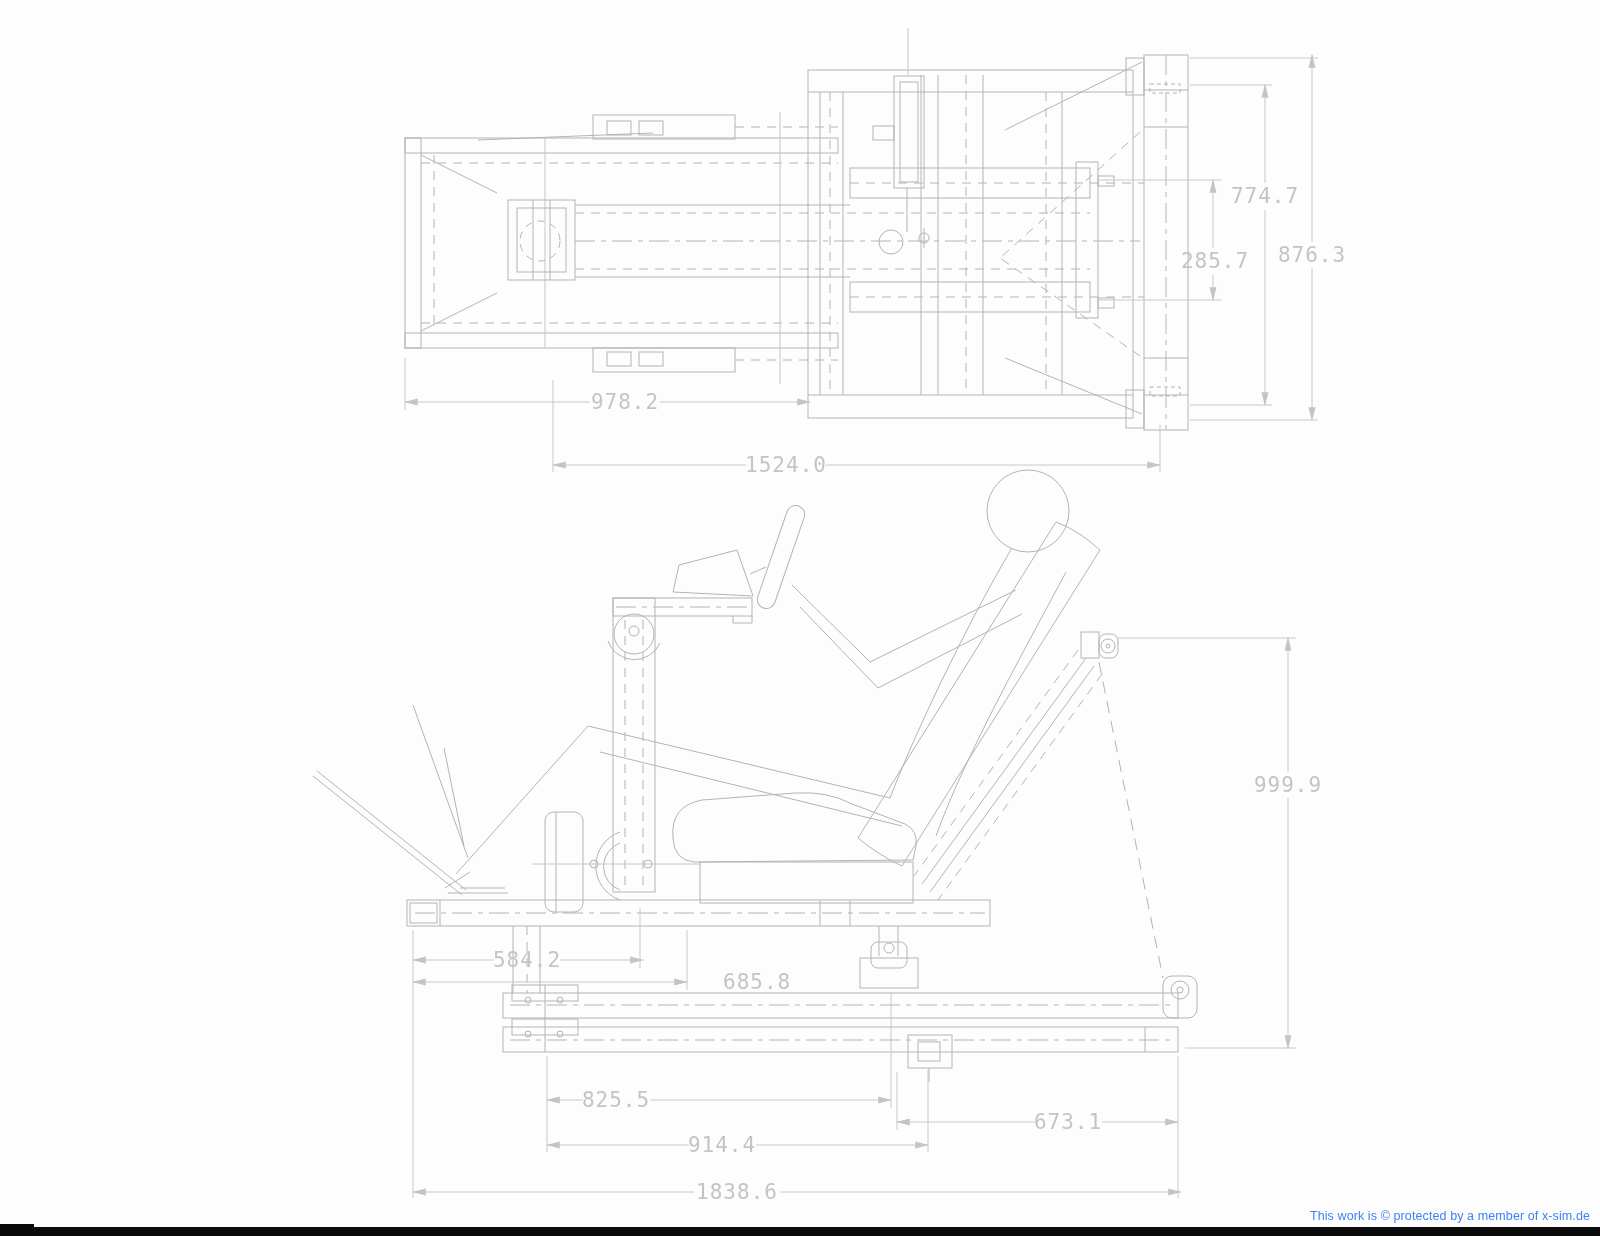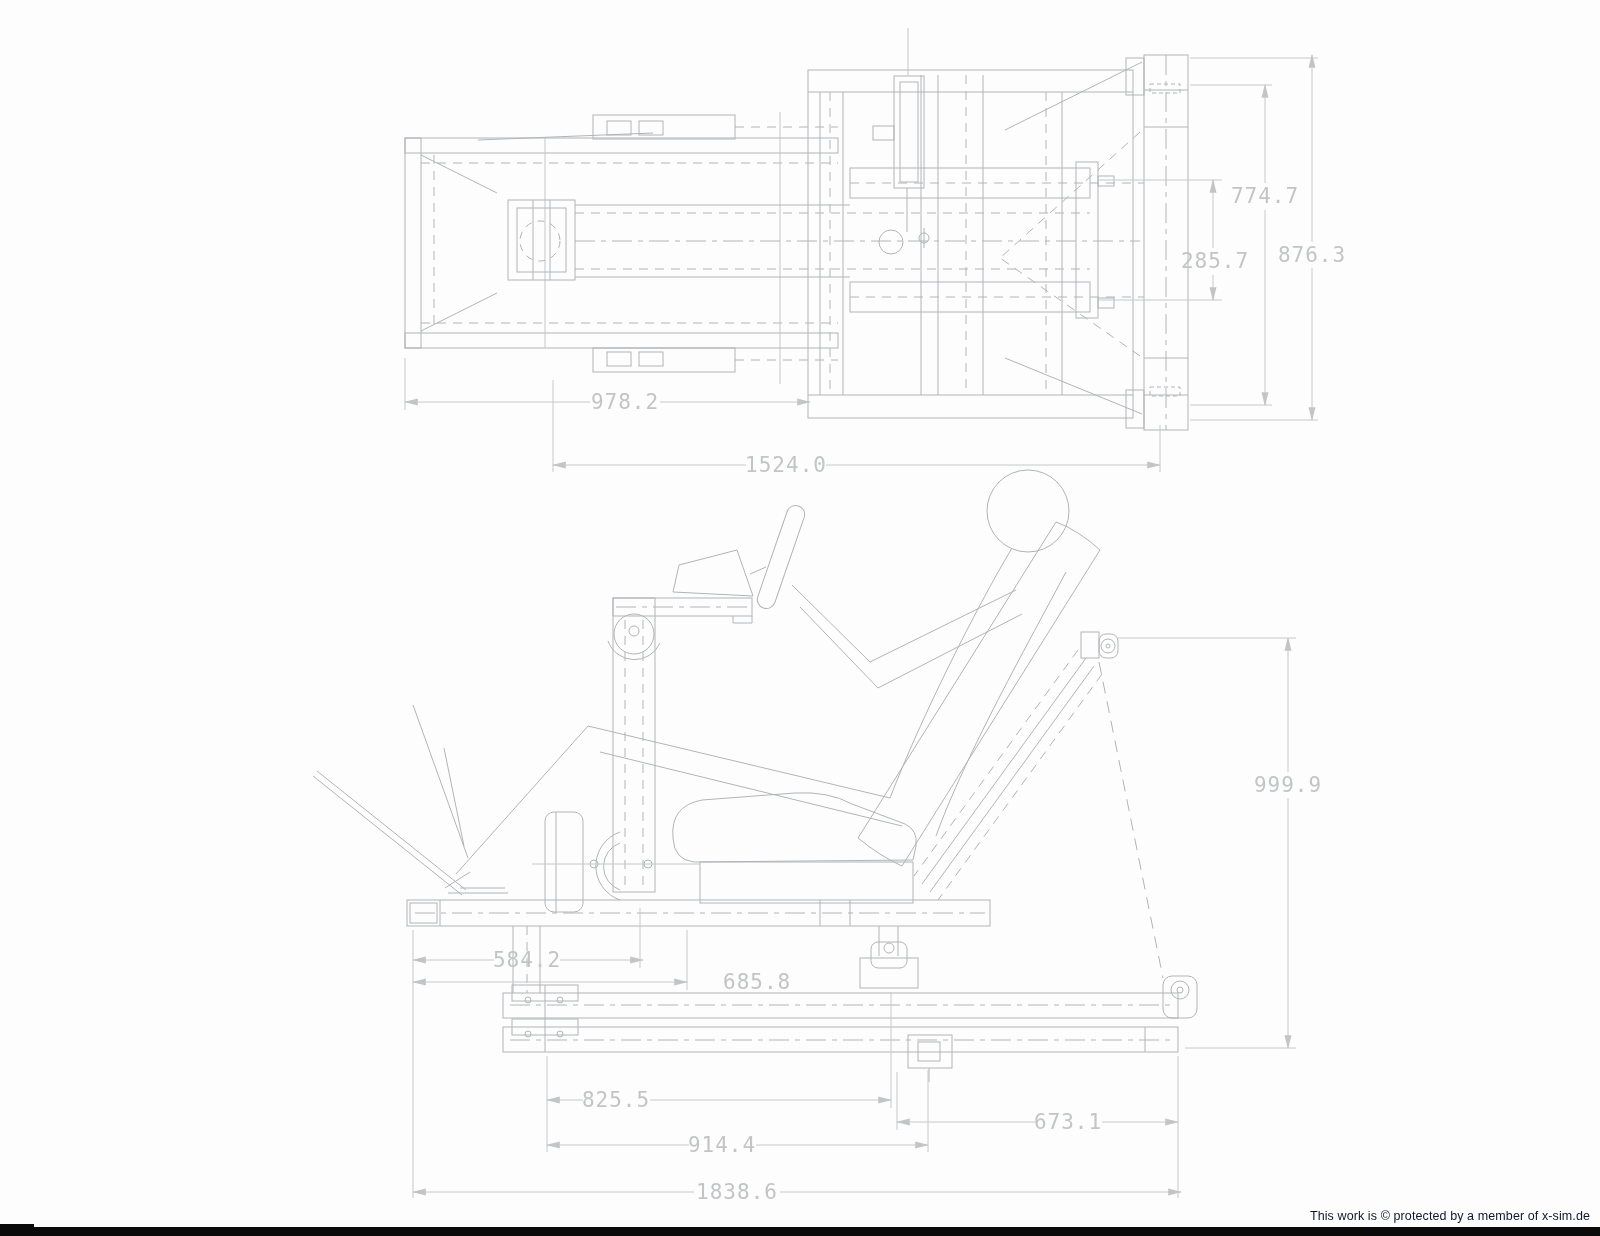"This work is © protected" #copyright { color: #0f172a -> #3b82f6 }
